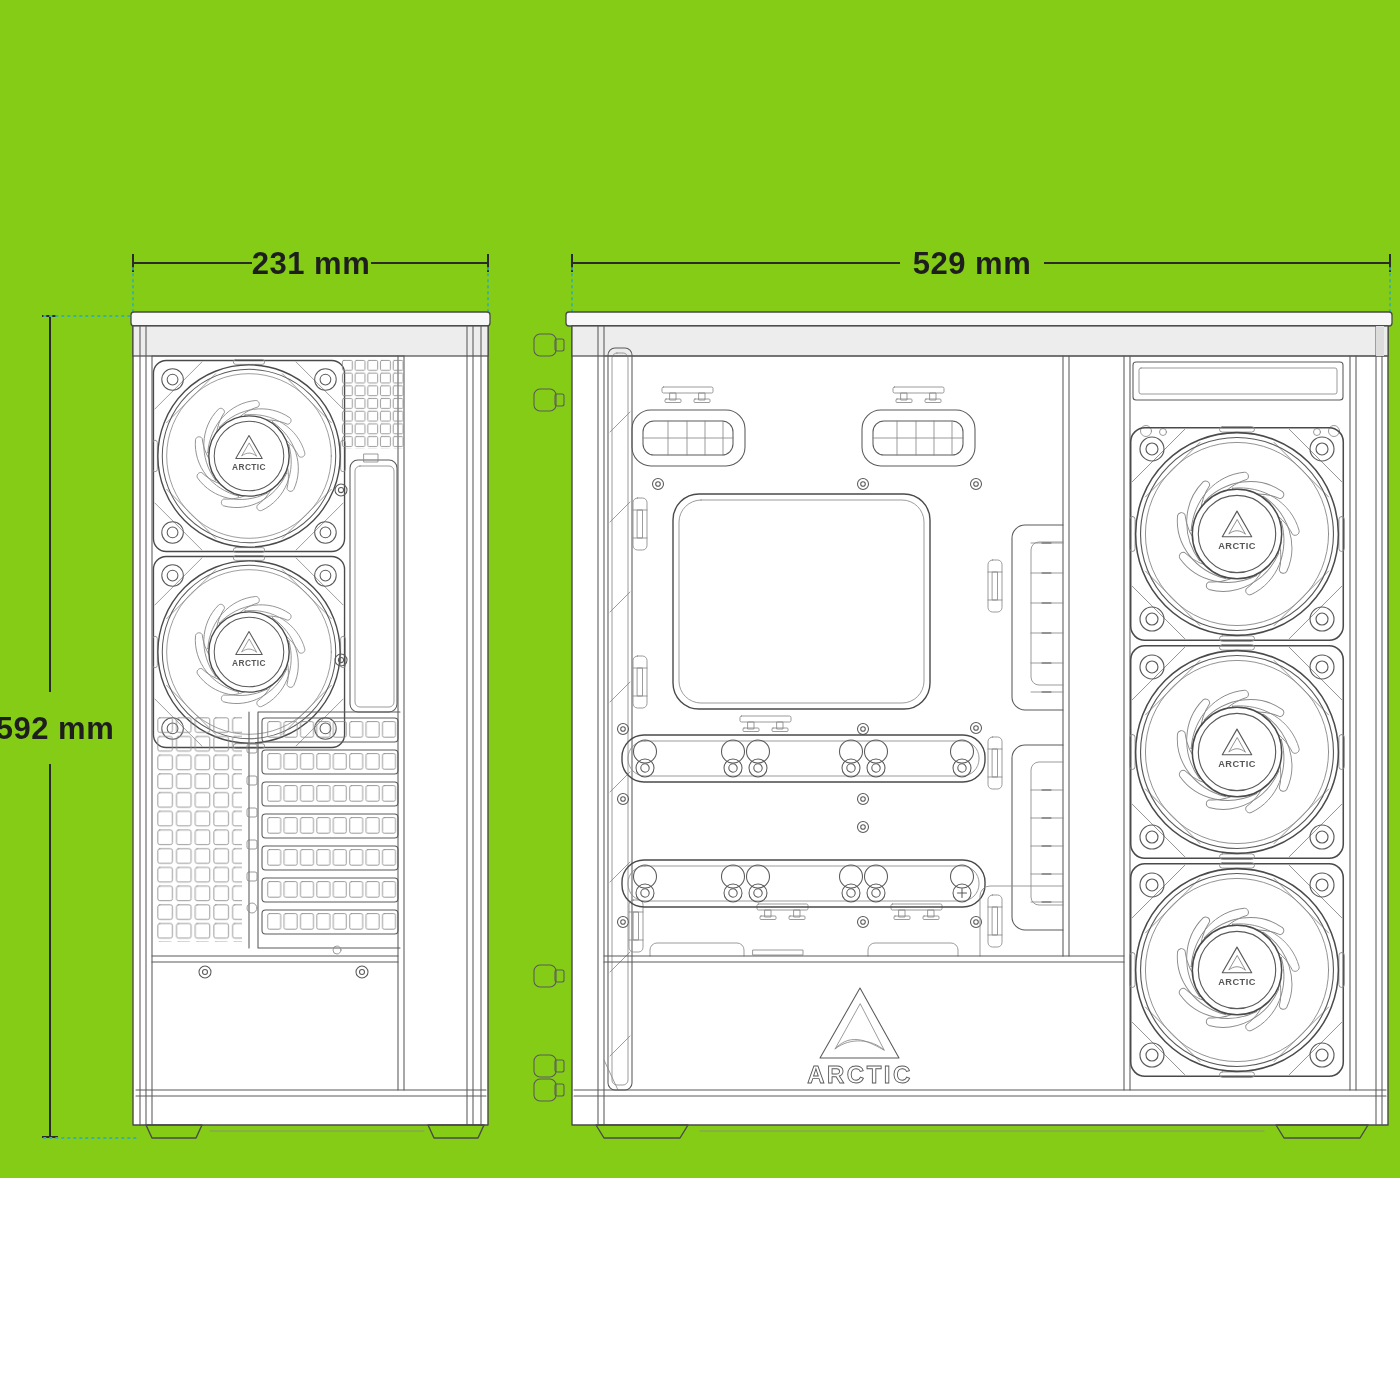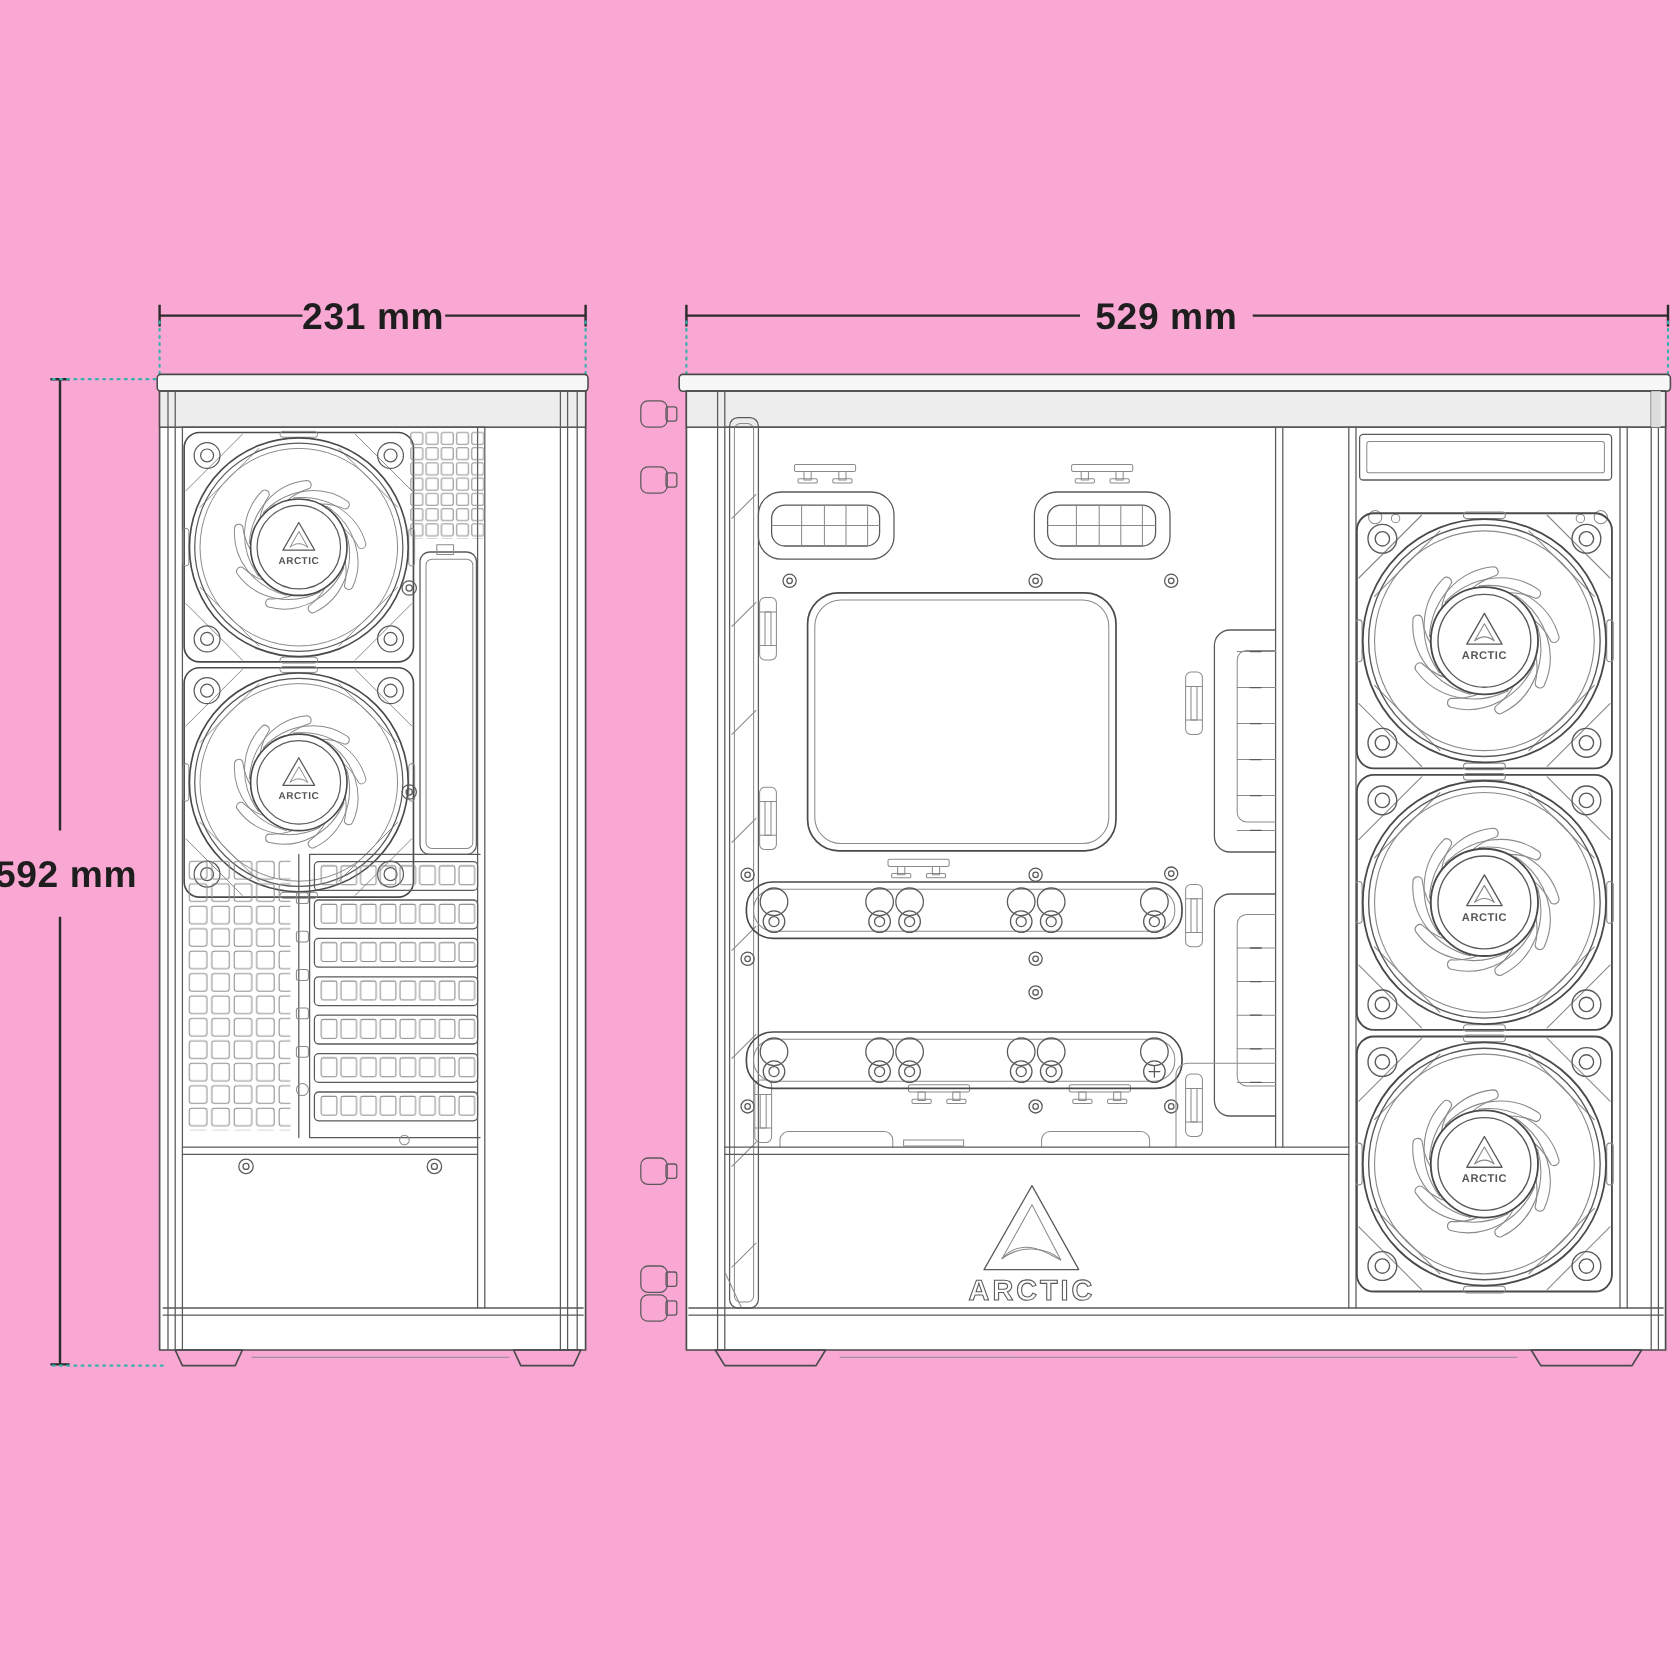"231 mm" .stage { background: #f9a8d4 -> #84cc16; height: 1400px -> 1178px }
